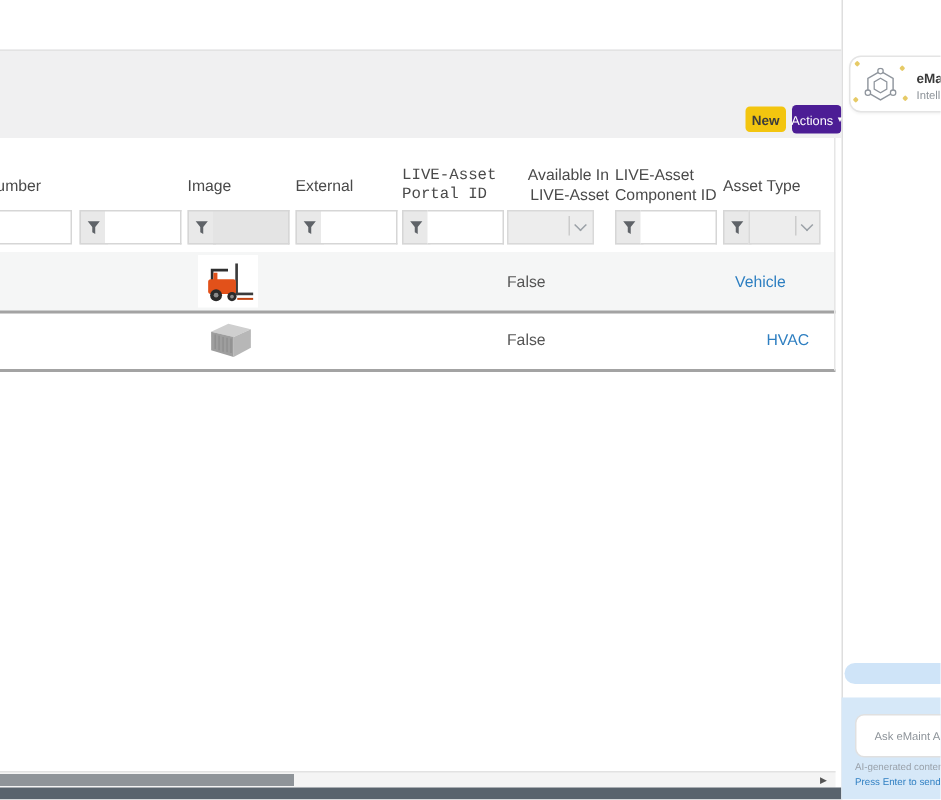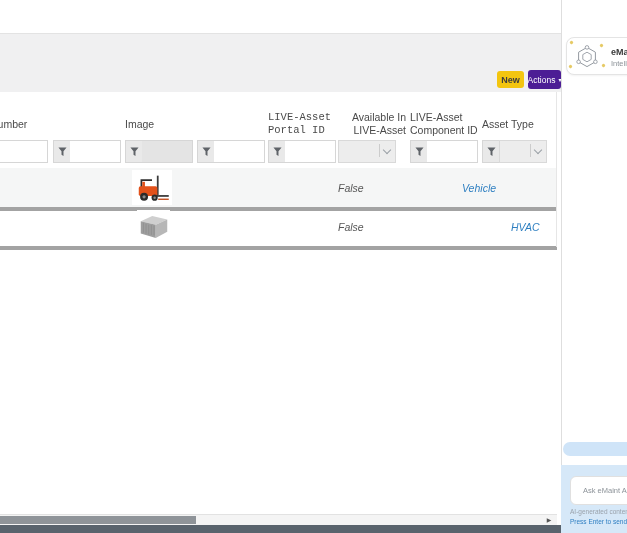"External" div.col-h { html: none -> <div>External</div> }
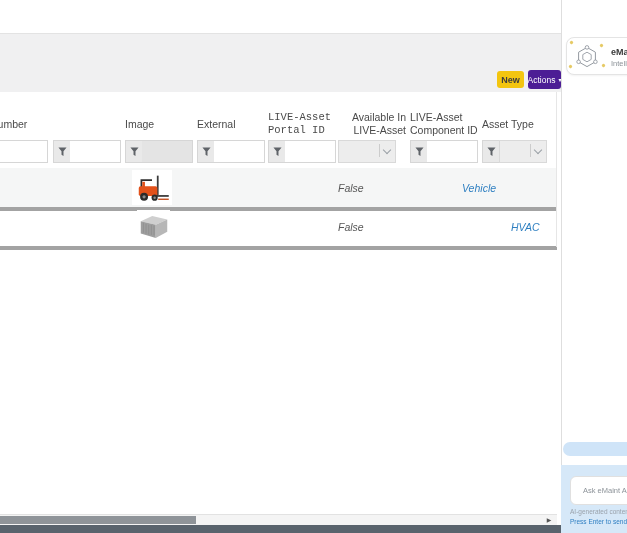"False" .trow { border-bottom: 4px solid #a3a3a3 -> 2px solid #a3a3a3; font-style: italic -> none }
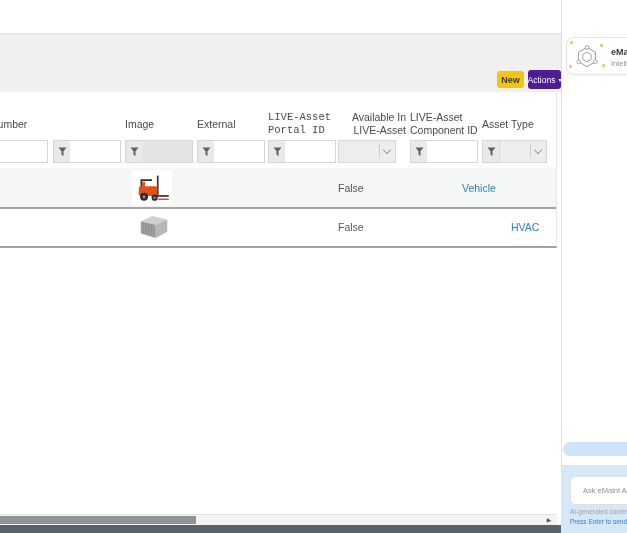"Vehicle" span.cell-link { left: 462px -> 490px }
